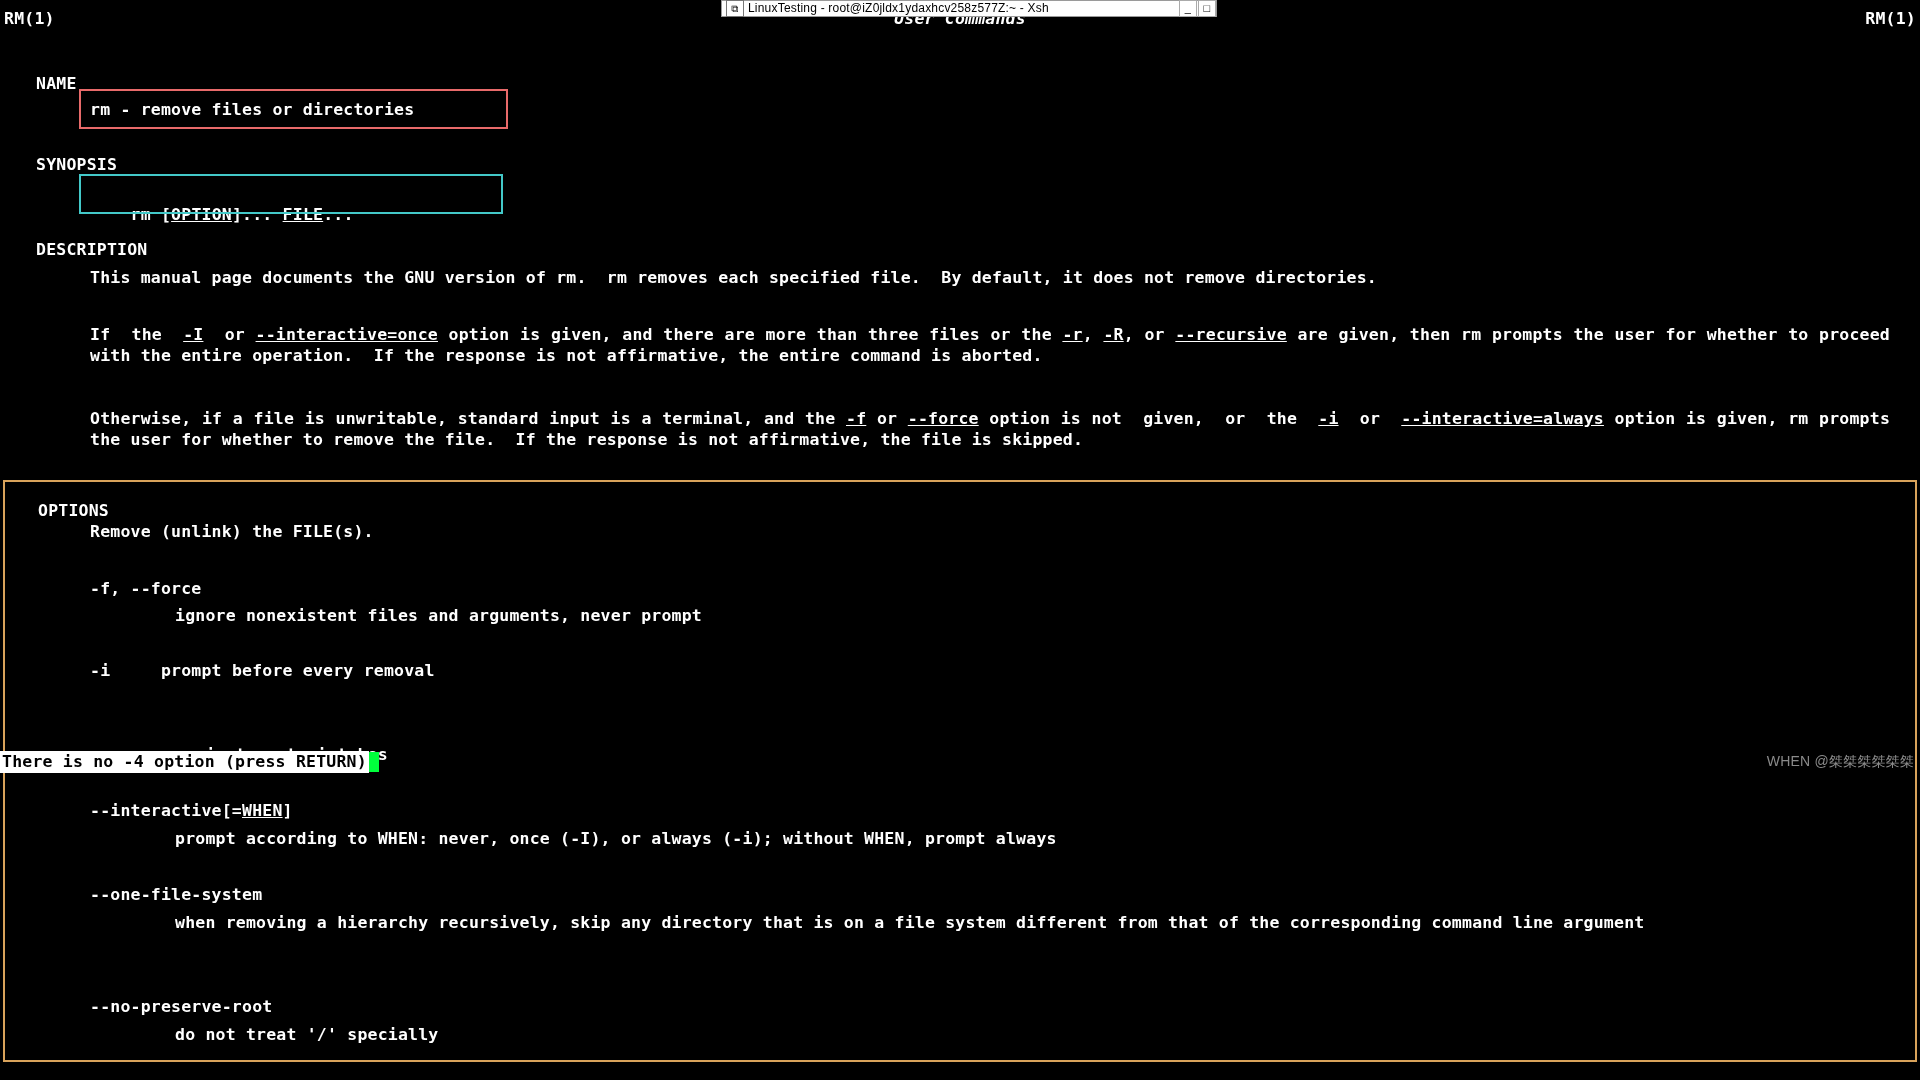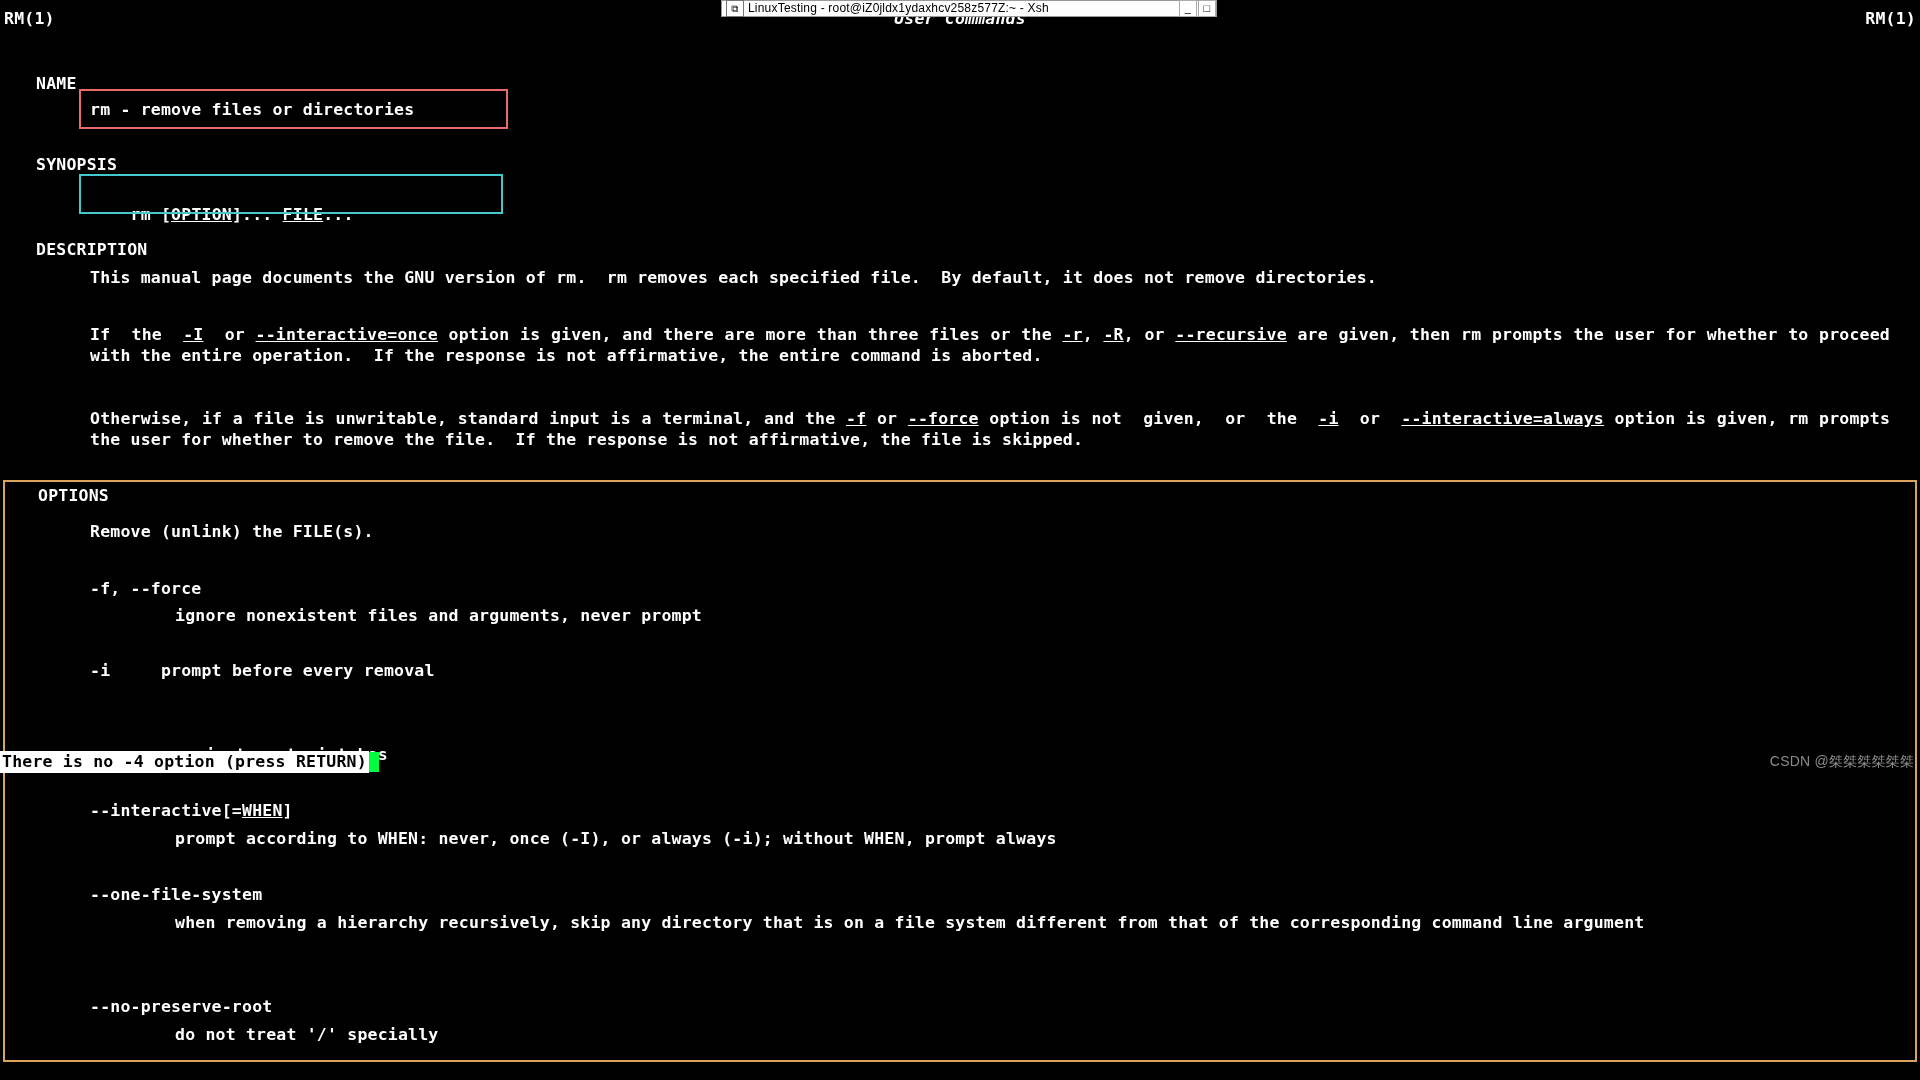"OPTIONS" div.sect-head { top: 485px -> 500px }
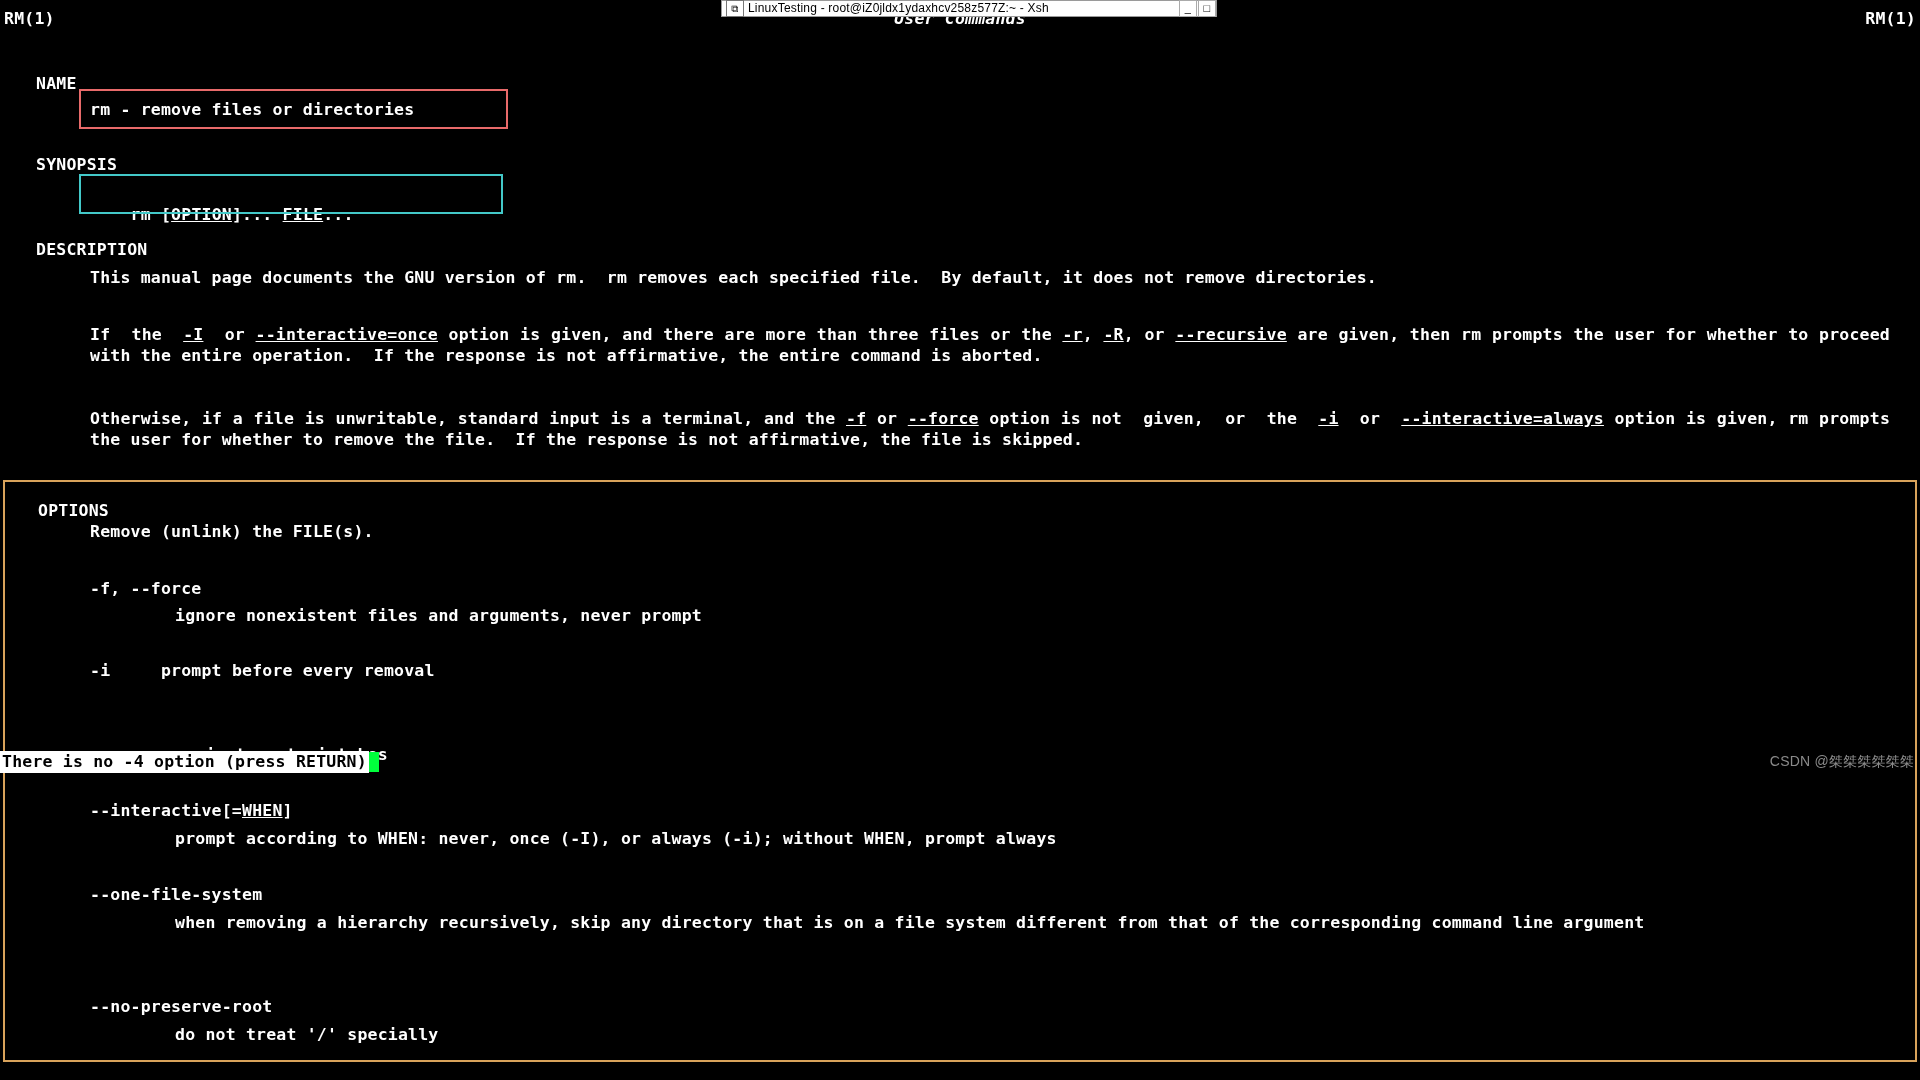"CSDN @桀桀桀桀桀桀" div.watermark { text: CSDN -> WHEN }
